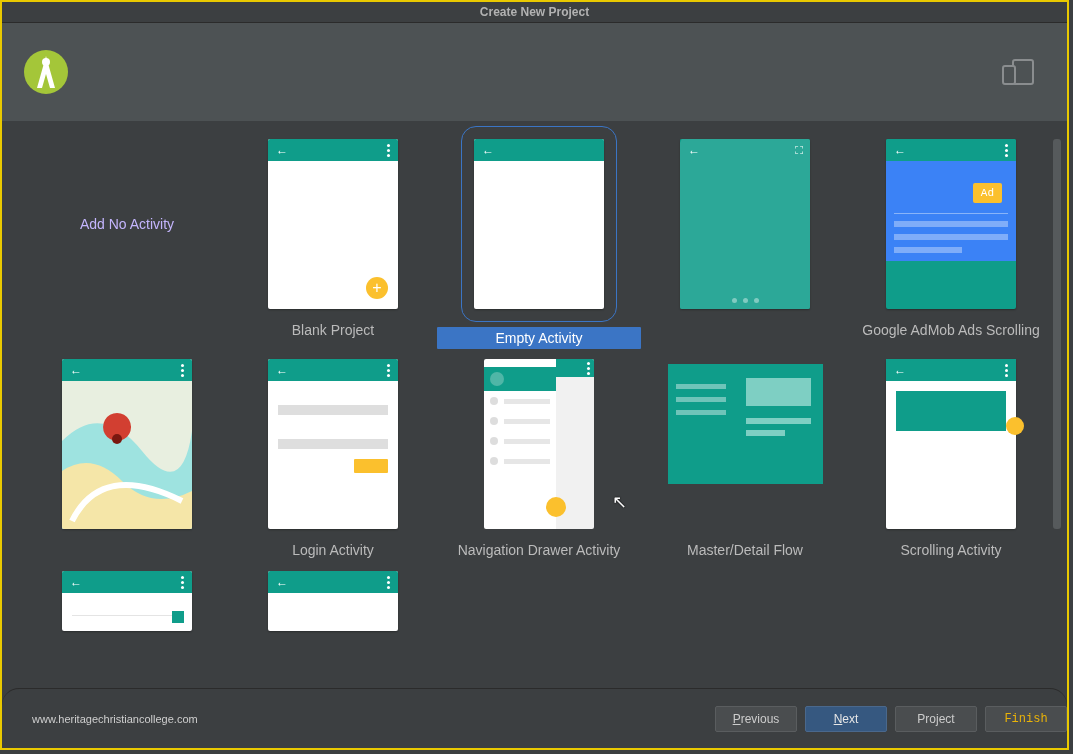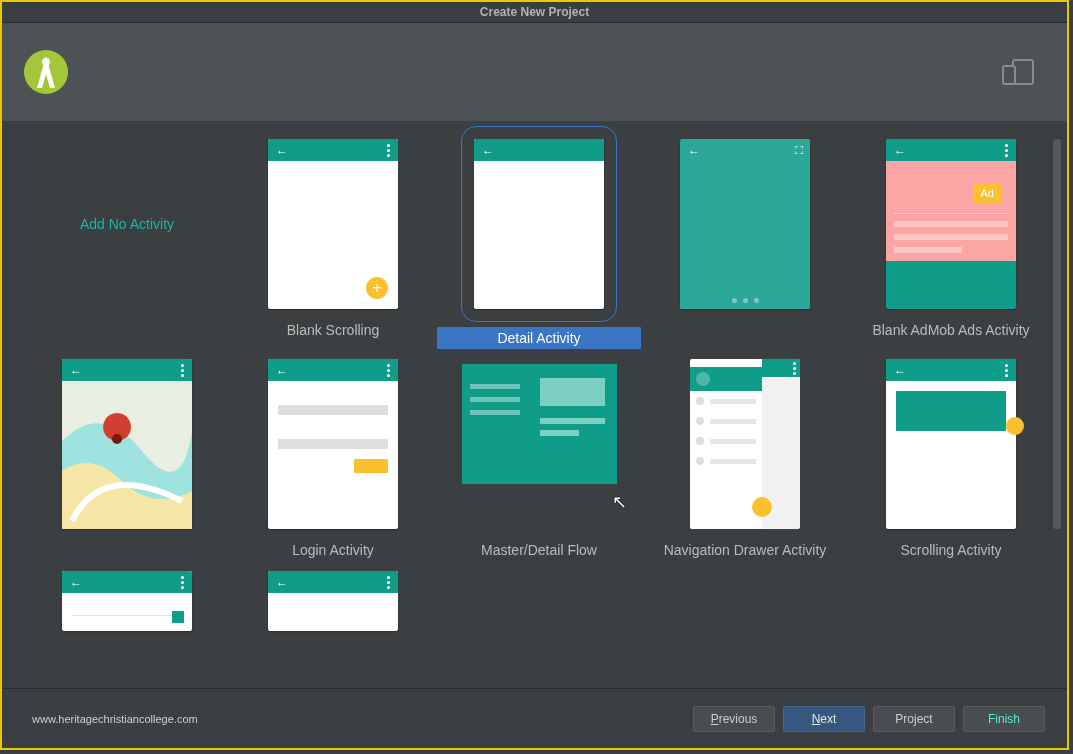"Ad" .ad-body { background: #fca5a5 -> #3b82f6; font-family: none -> Liberation Mono, monospace }
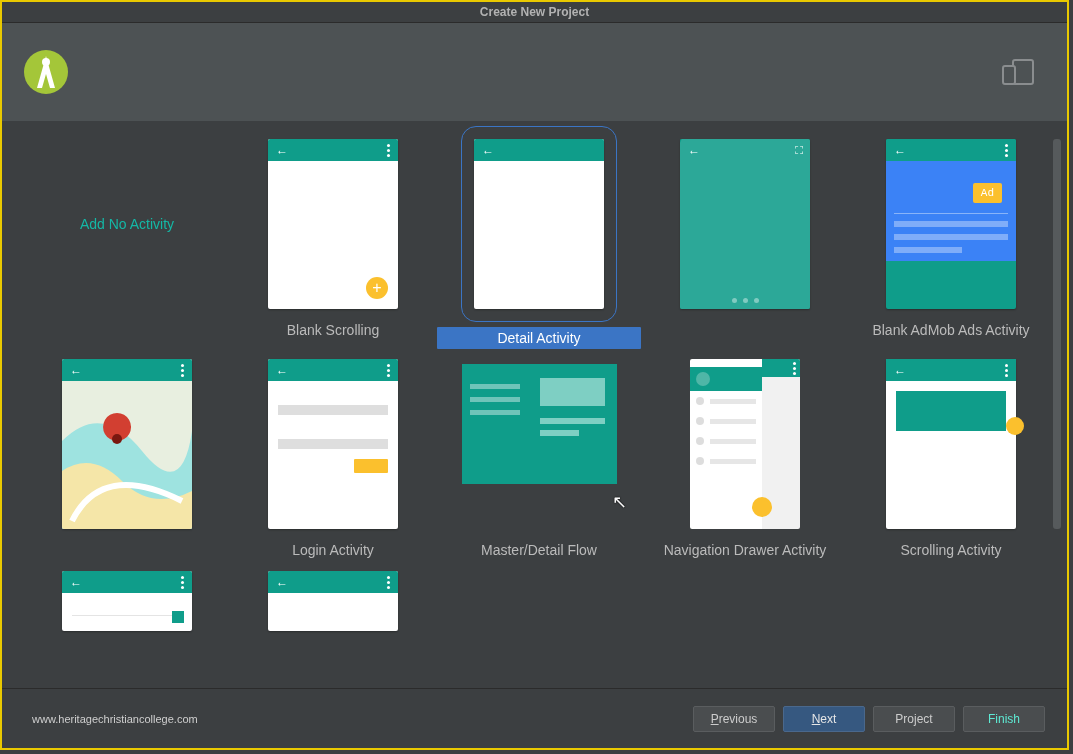"Add No Activity" span { color: #14b8a6 -> #c4b5fd }
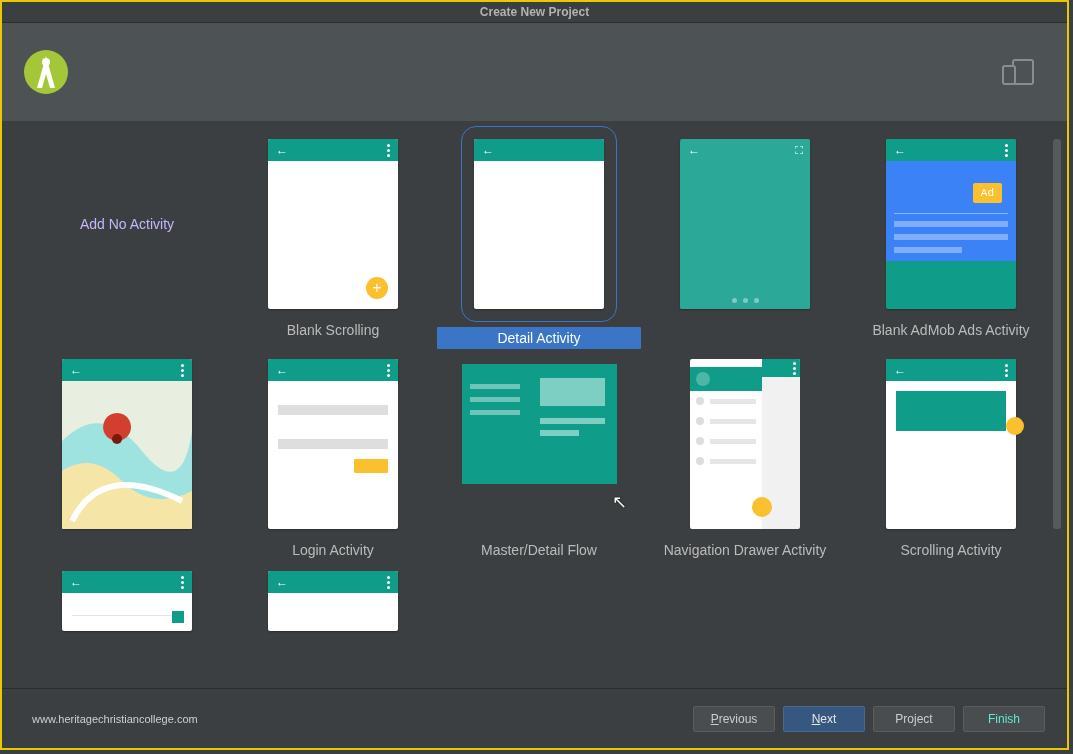"Blank Scrolling" div.label { text: Scrolling -> Project }
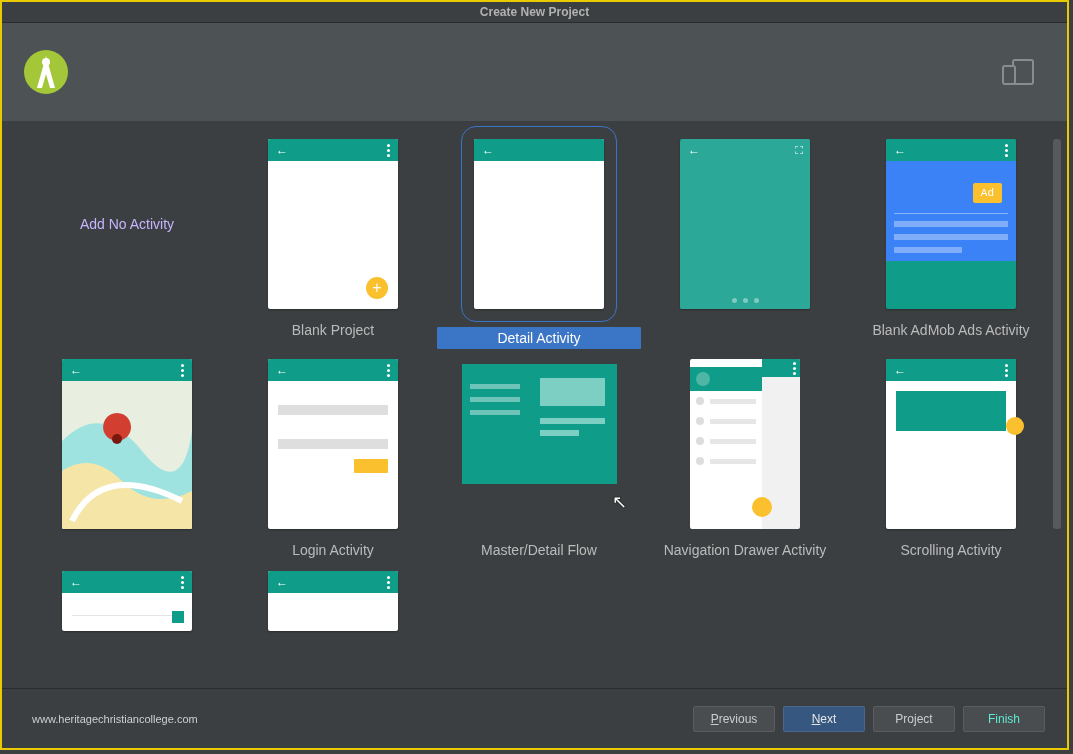"Detail Activity" div.label { text: Detail -> Empty }
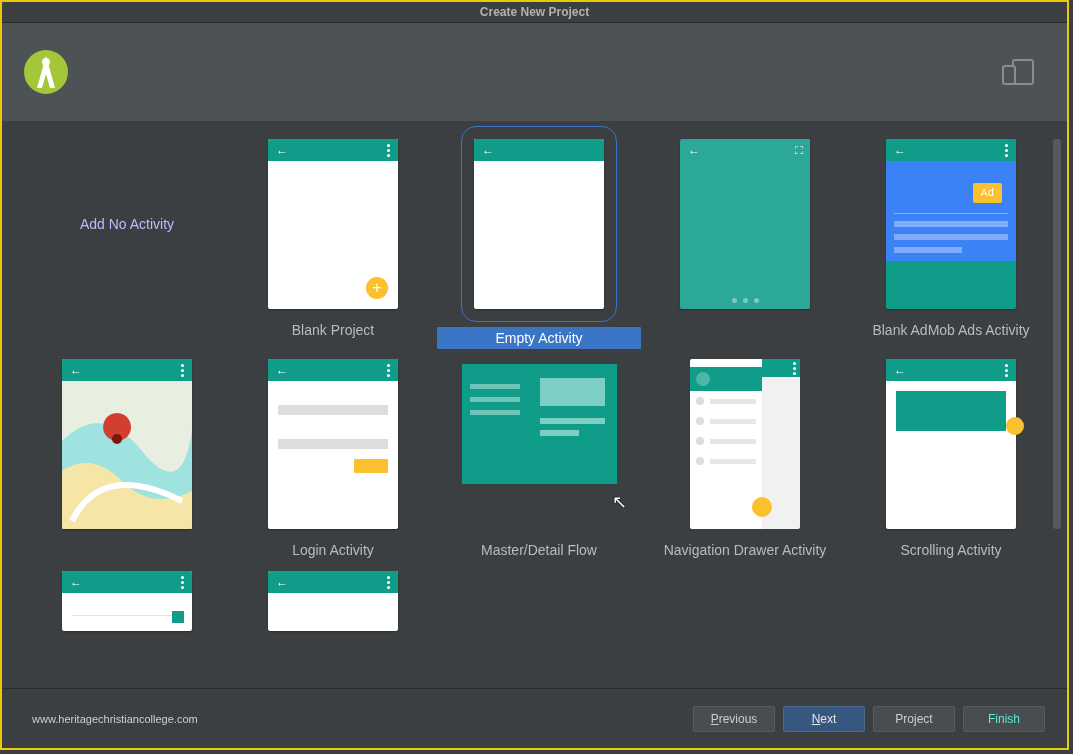"Blank AdMob Ads Activity" div.label { text: Blank AdMob Ads Activity -> Google AdMob Ads Scrolling }
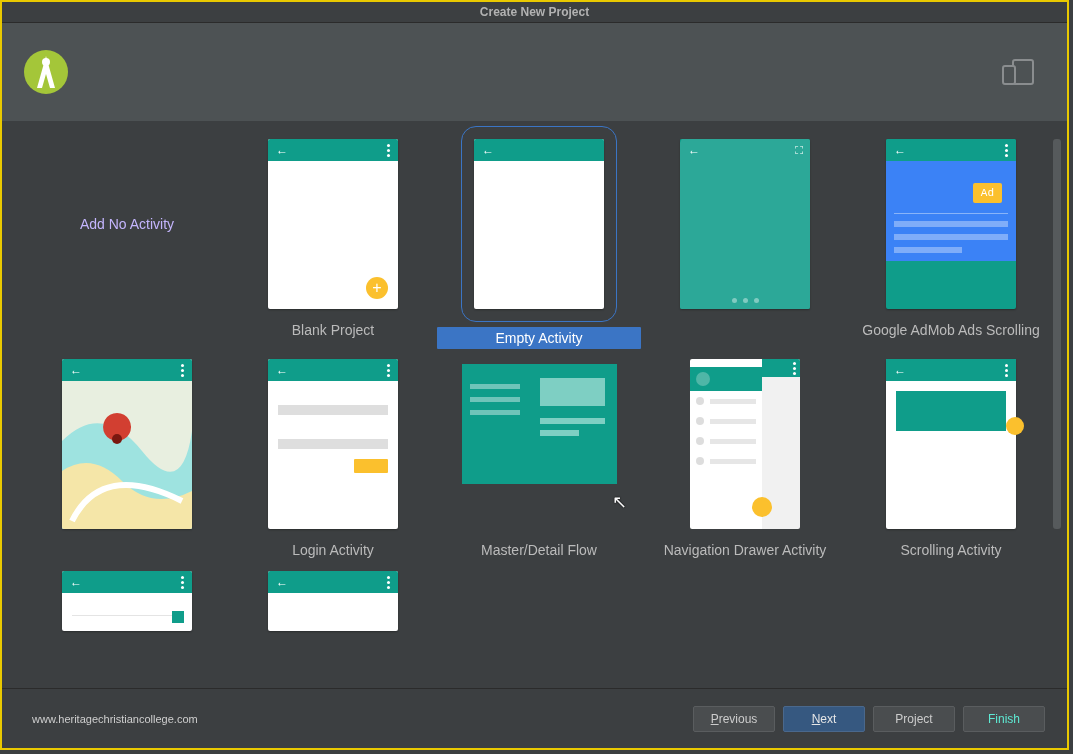"Master/Detail Flow" div.card { order: before "Navigation Drawer Activity" -> after "Navigation Drawer Activity" }
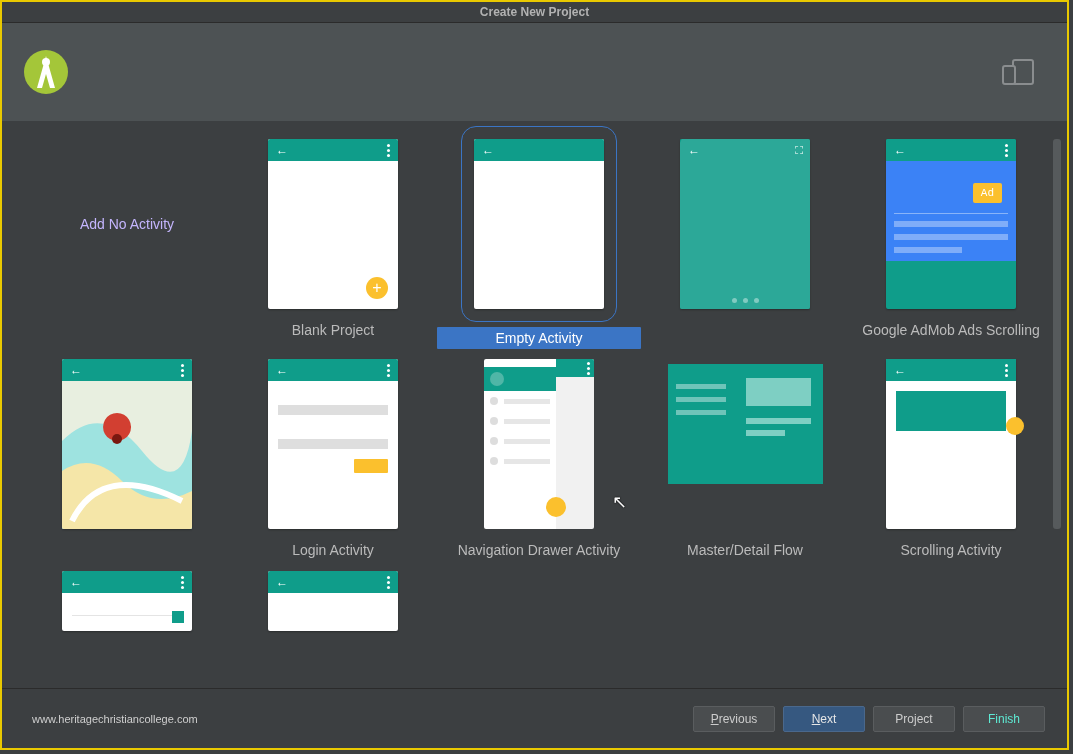"www.heritagechristiancollege.com" .footer { border-radius: none -> 17px; padding: 0 22px 0 30px -> 0 0 0 30px }
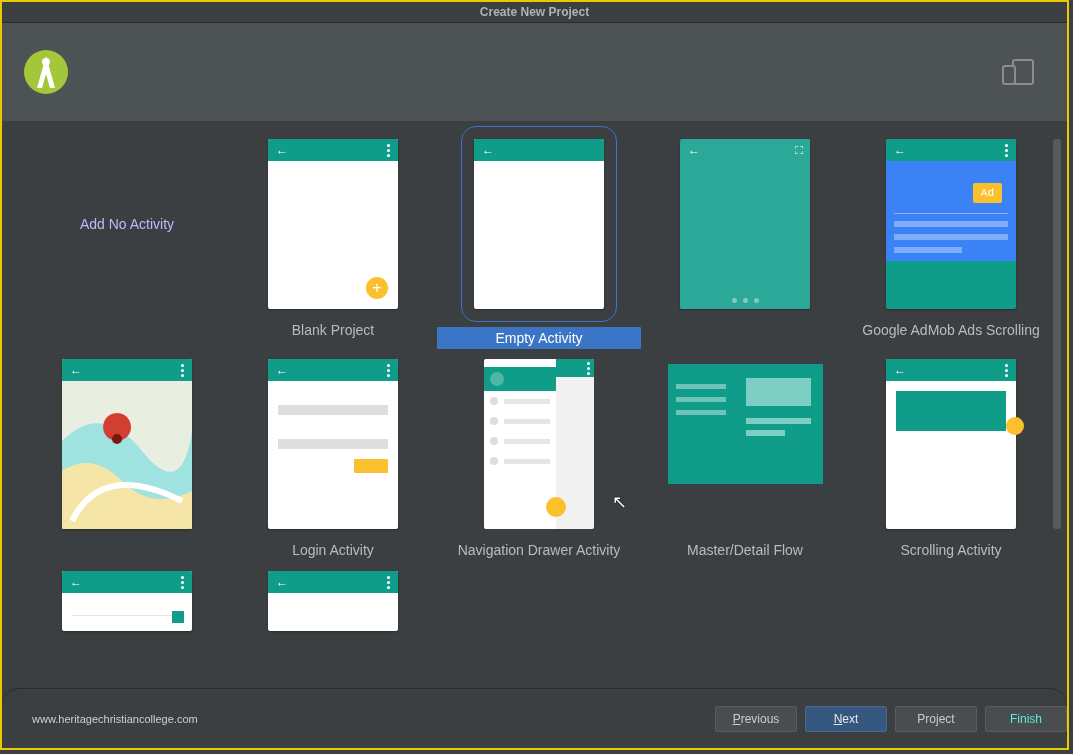"Finish" .btn.disabled { color: #5eead4 -> #eab308; font-family: none -> Liberation Mono, monospace }
